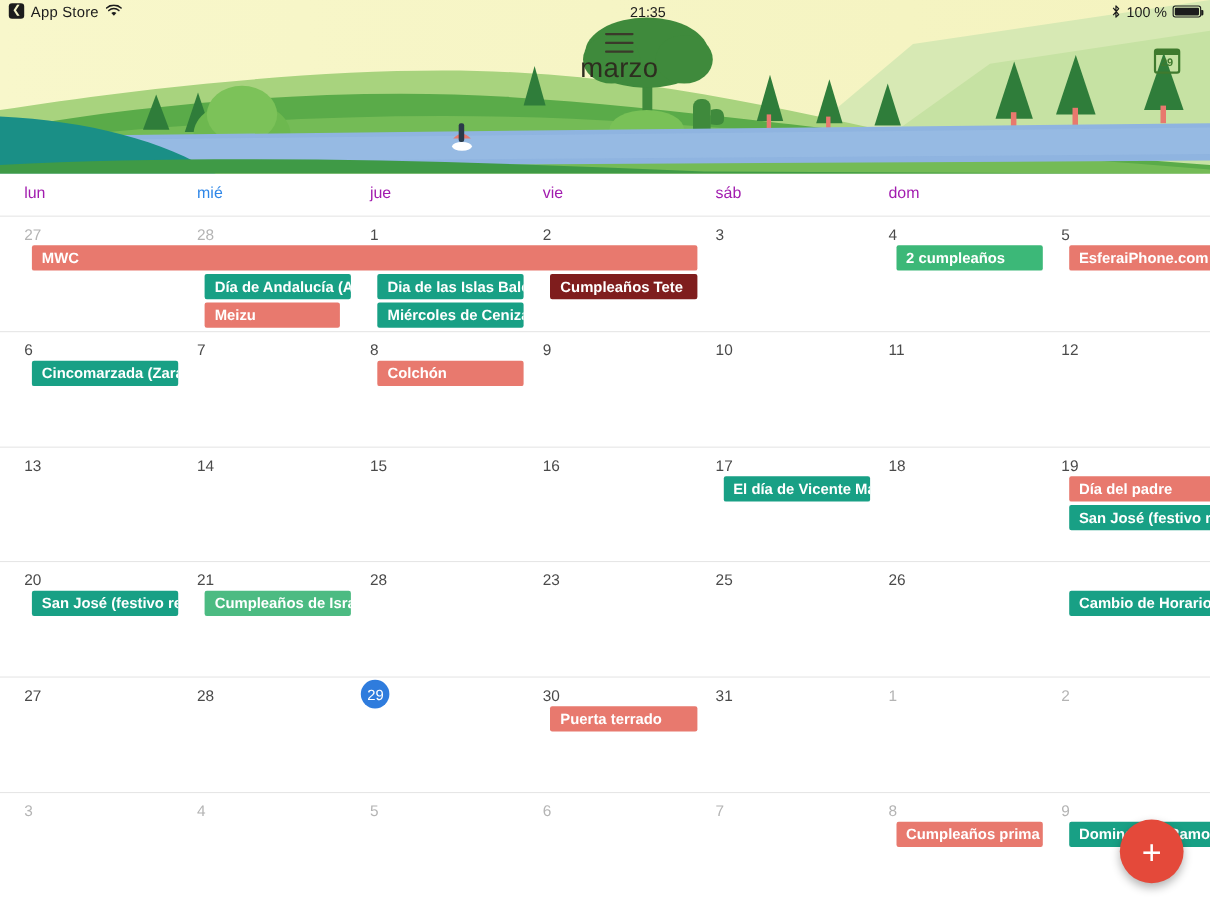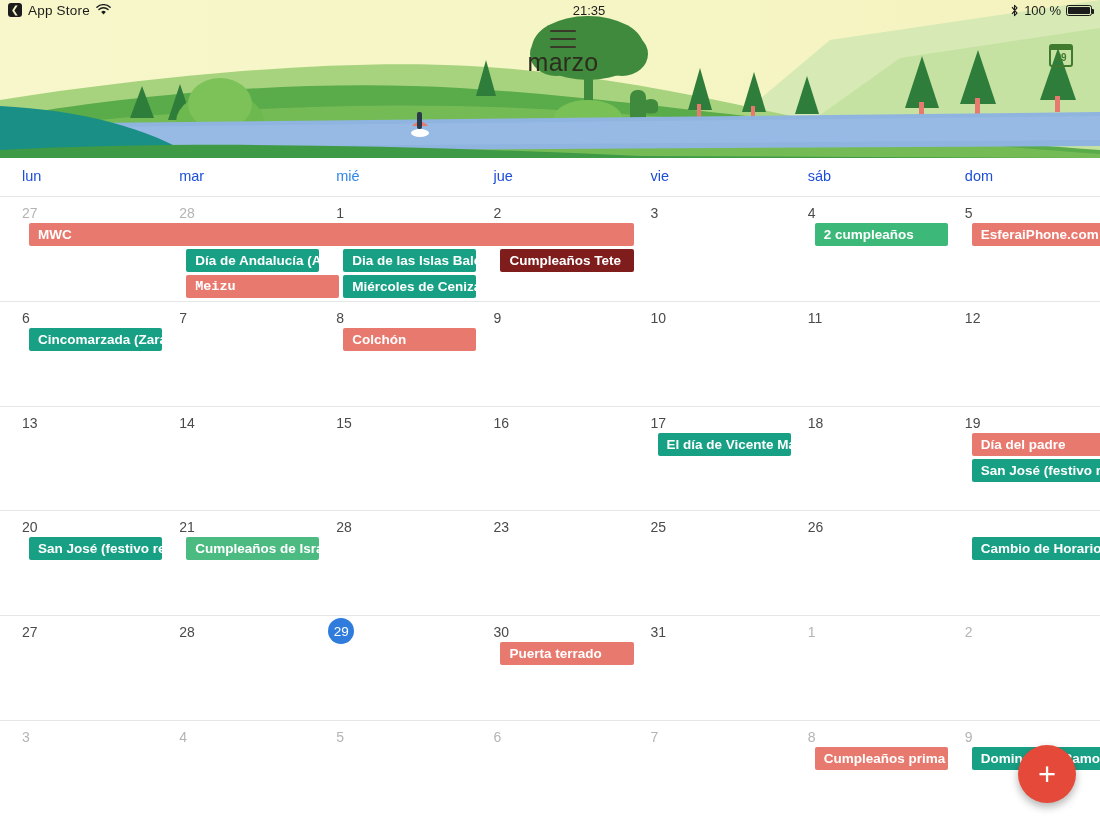"lun" .weekday { color: #1d4ed8 -> #a21caf }
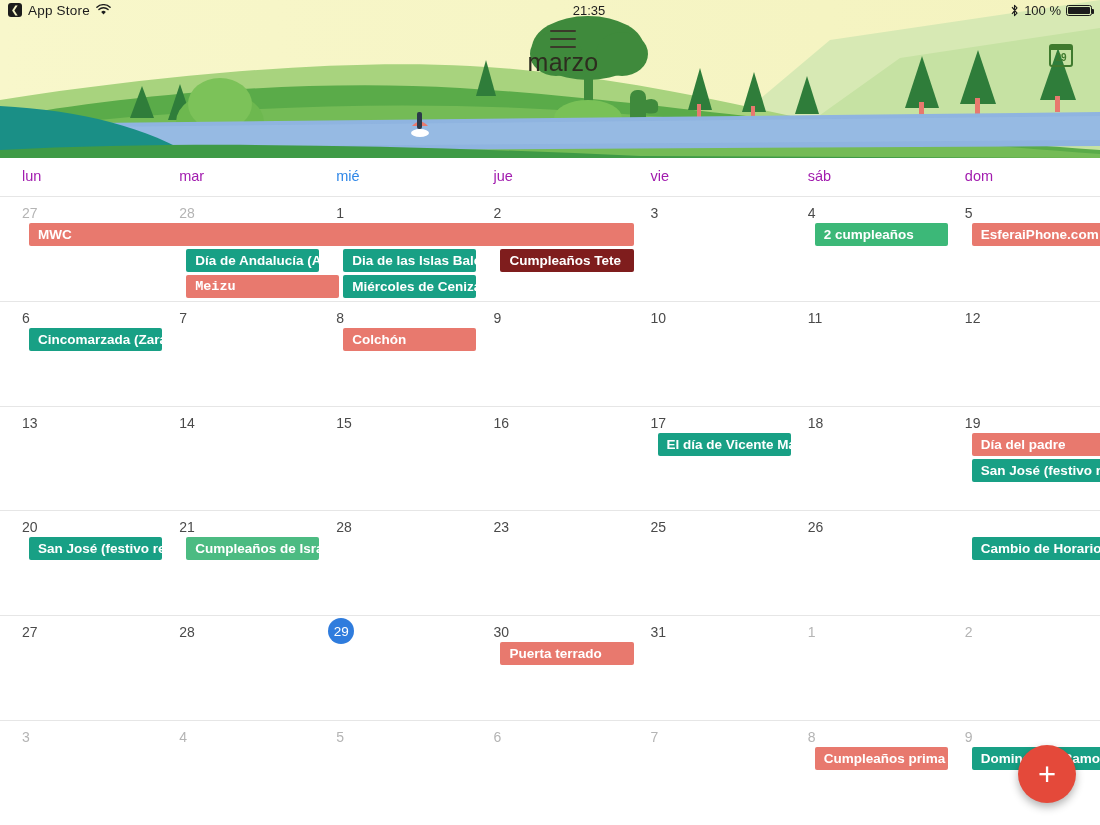"mar" div.weekday { html: <div>mar</div> -> none }
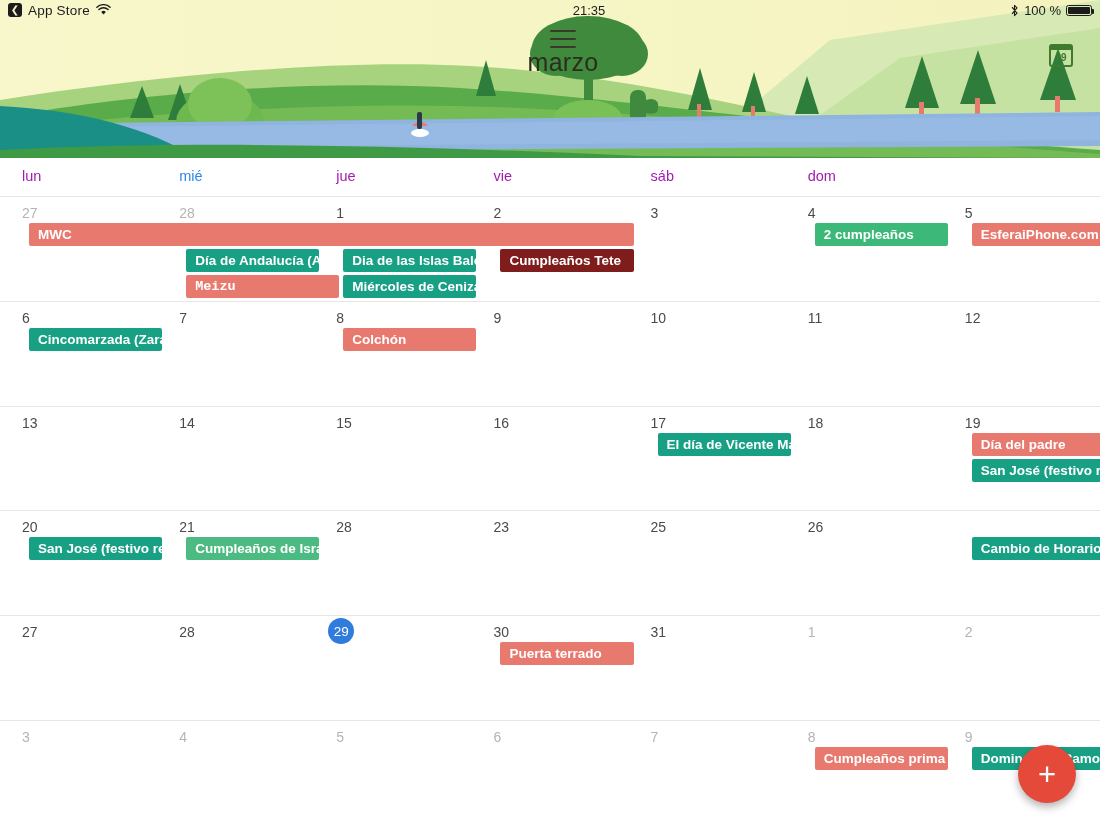"Meizu" div.chip { font-family: Liberation Mono, monospace -> none; width: 153px -> 123px }
